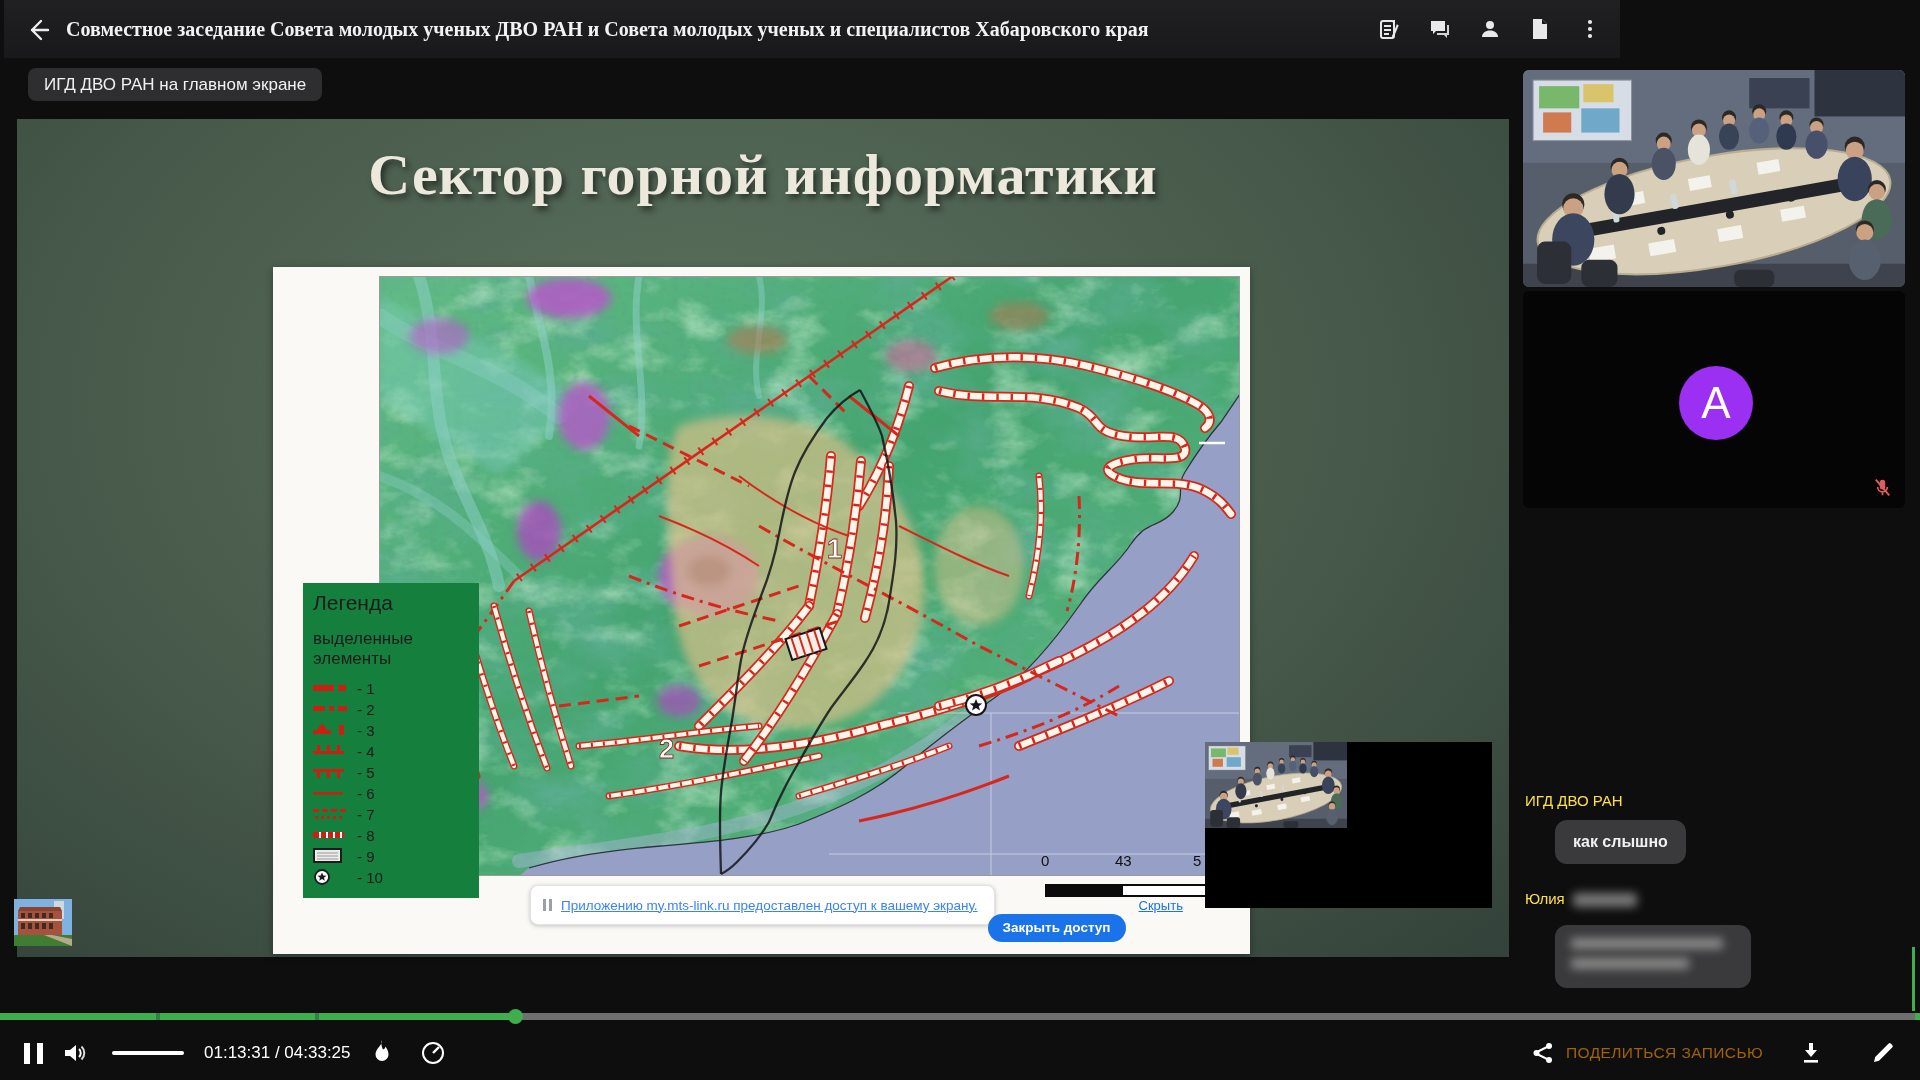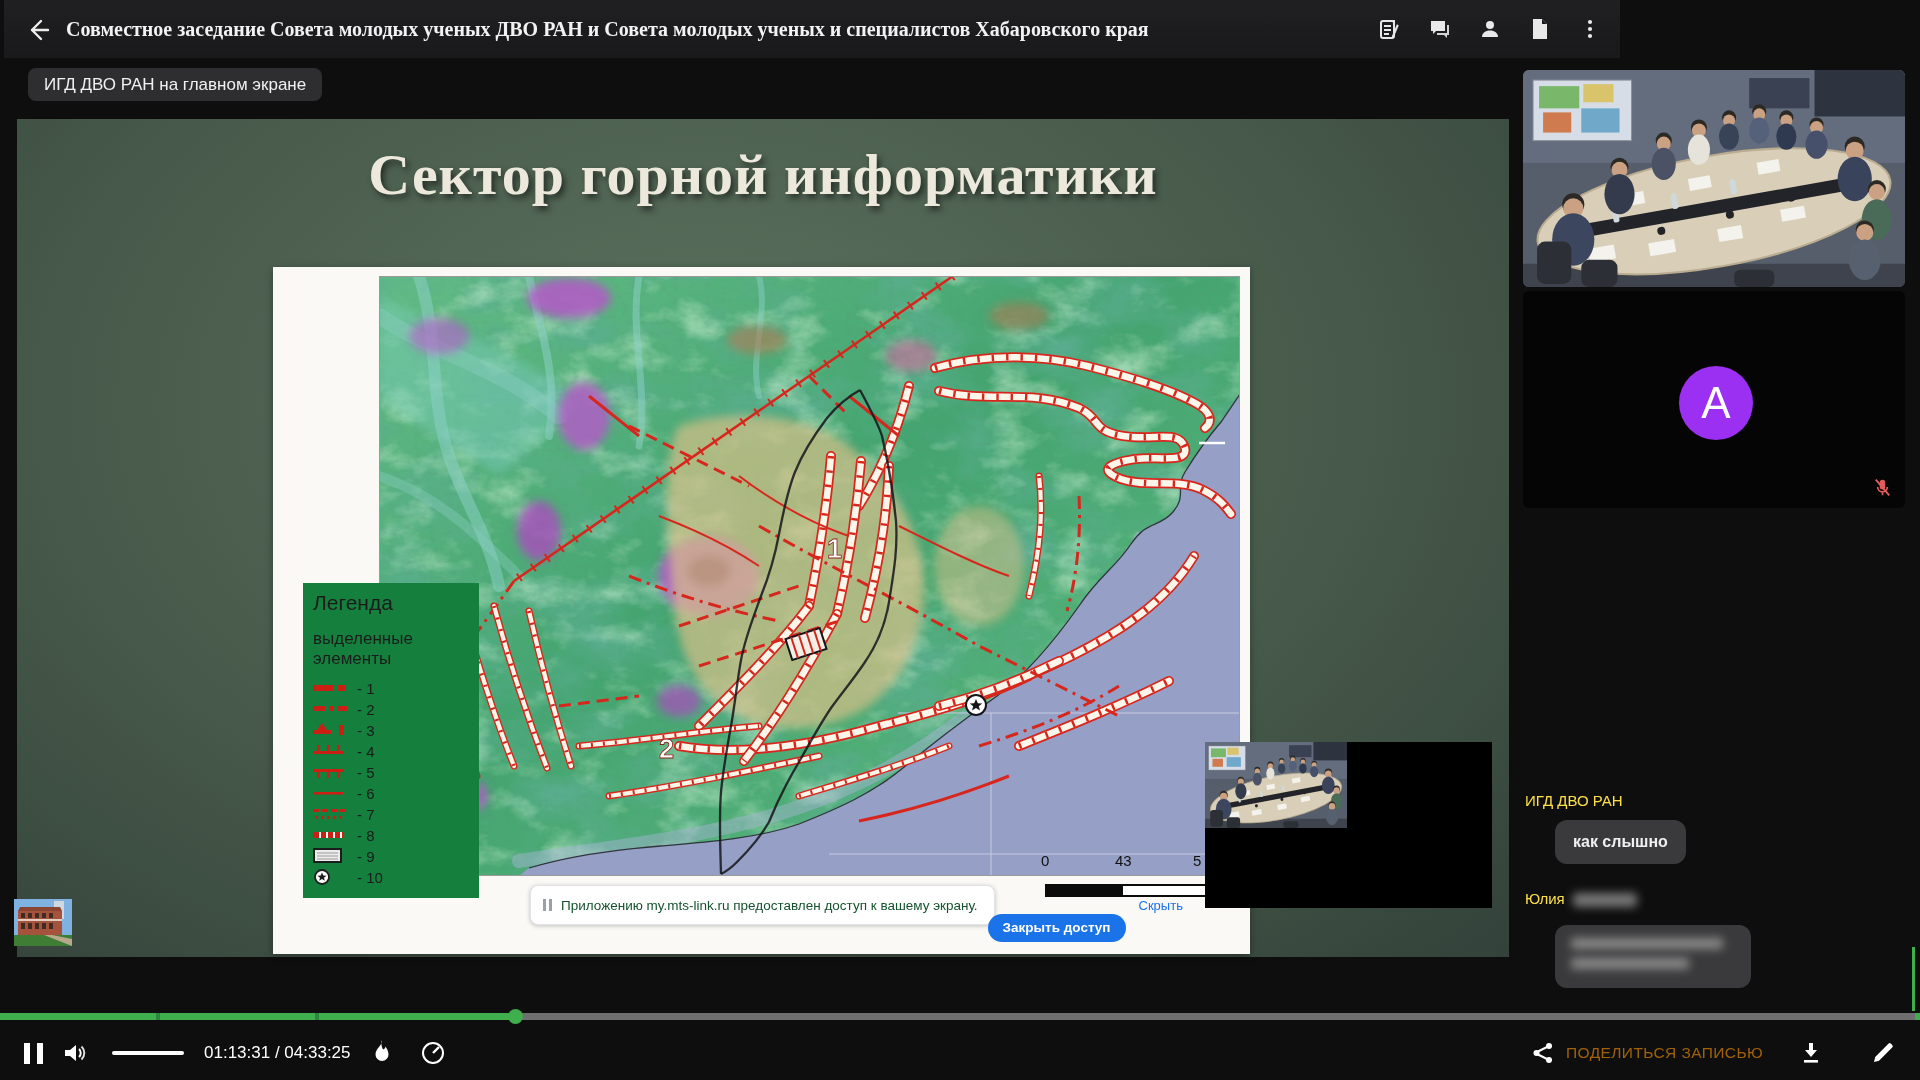"Приложению my.mts-link.ru предоставлен" .notice-text { color: #14532d -> #3b82f6; text-decoration: none -> underline }
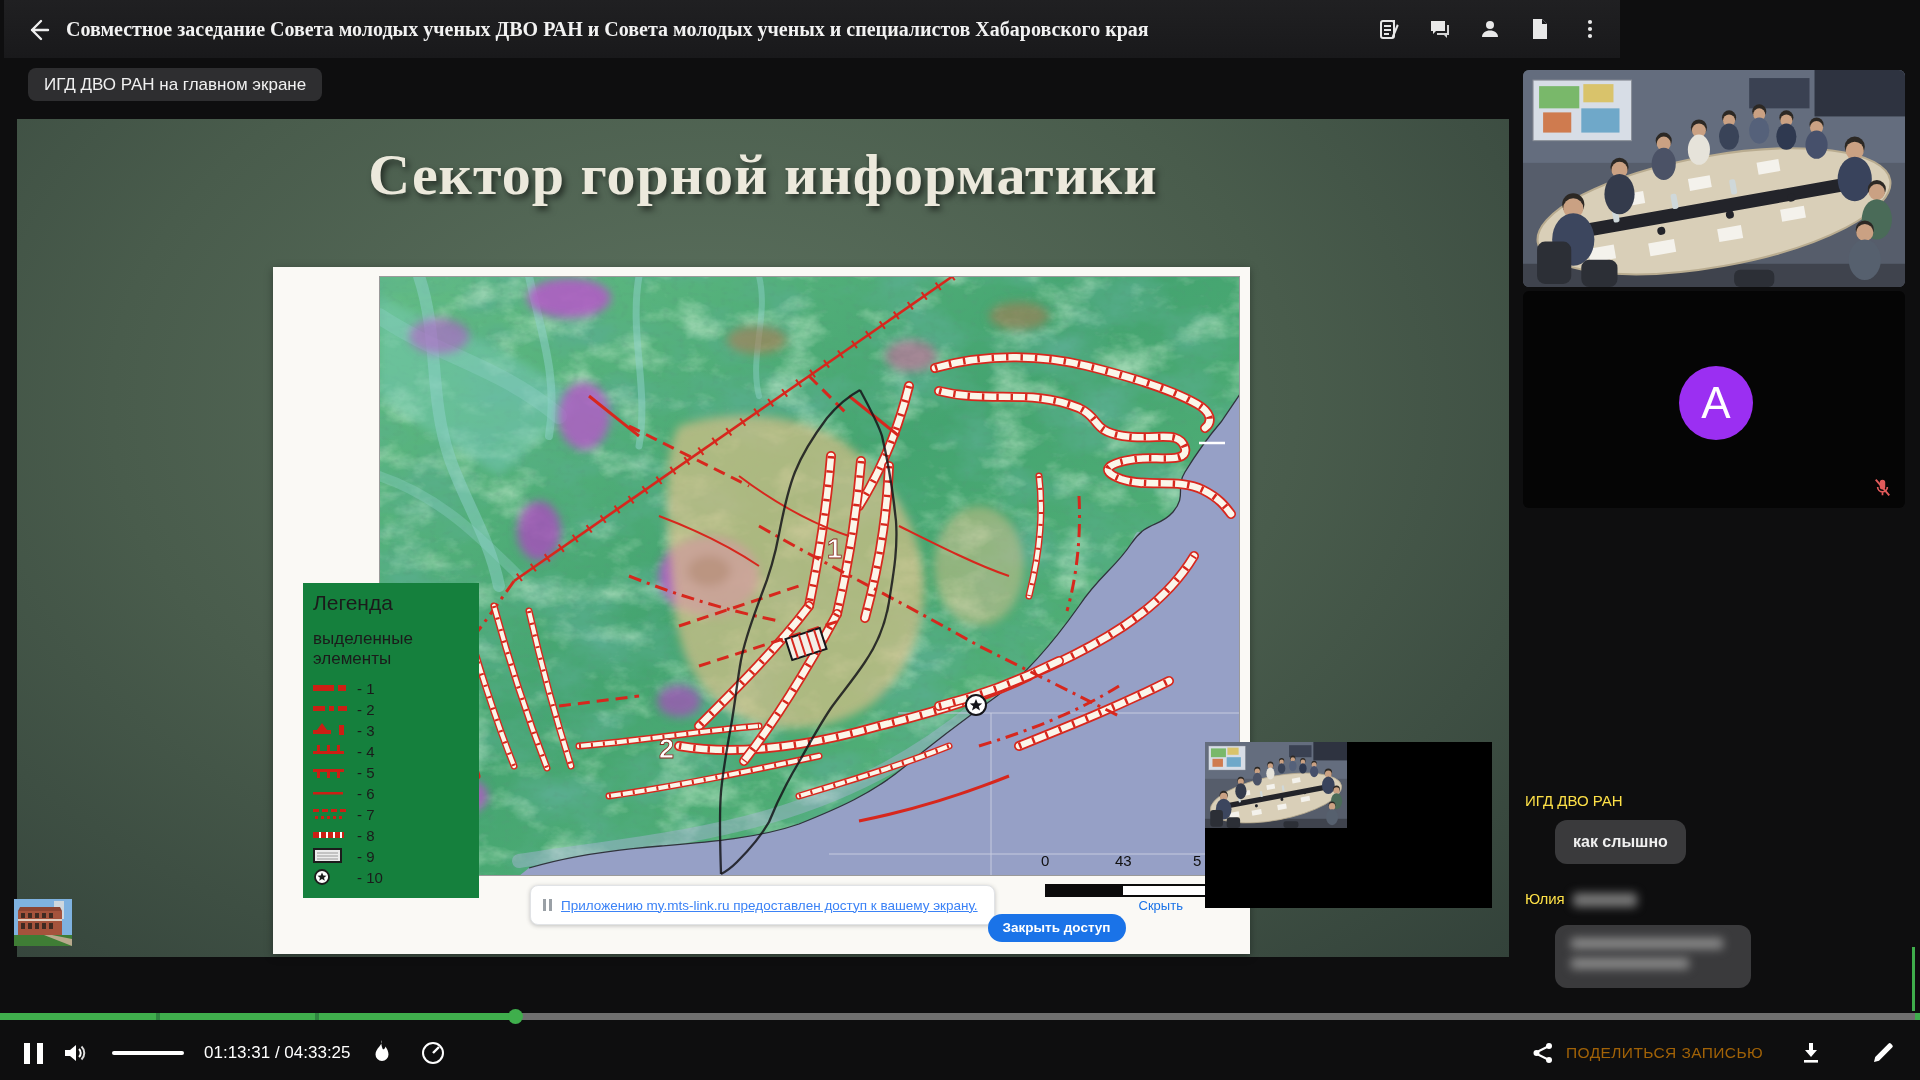"Скрыть" .notice-link { text-decoration: none -> underline }
